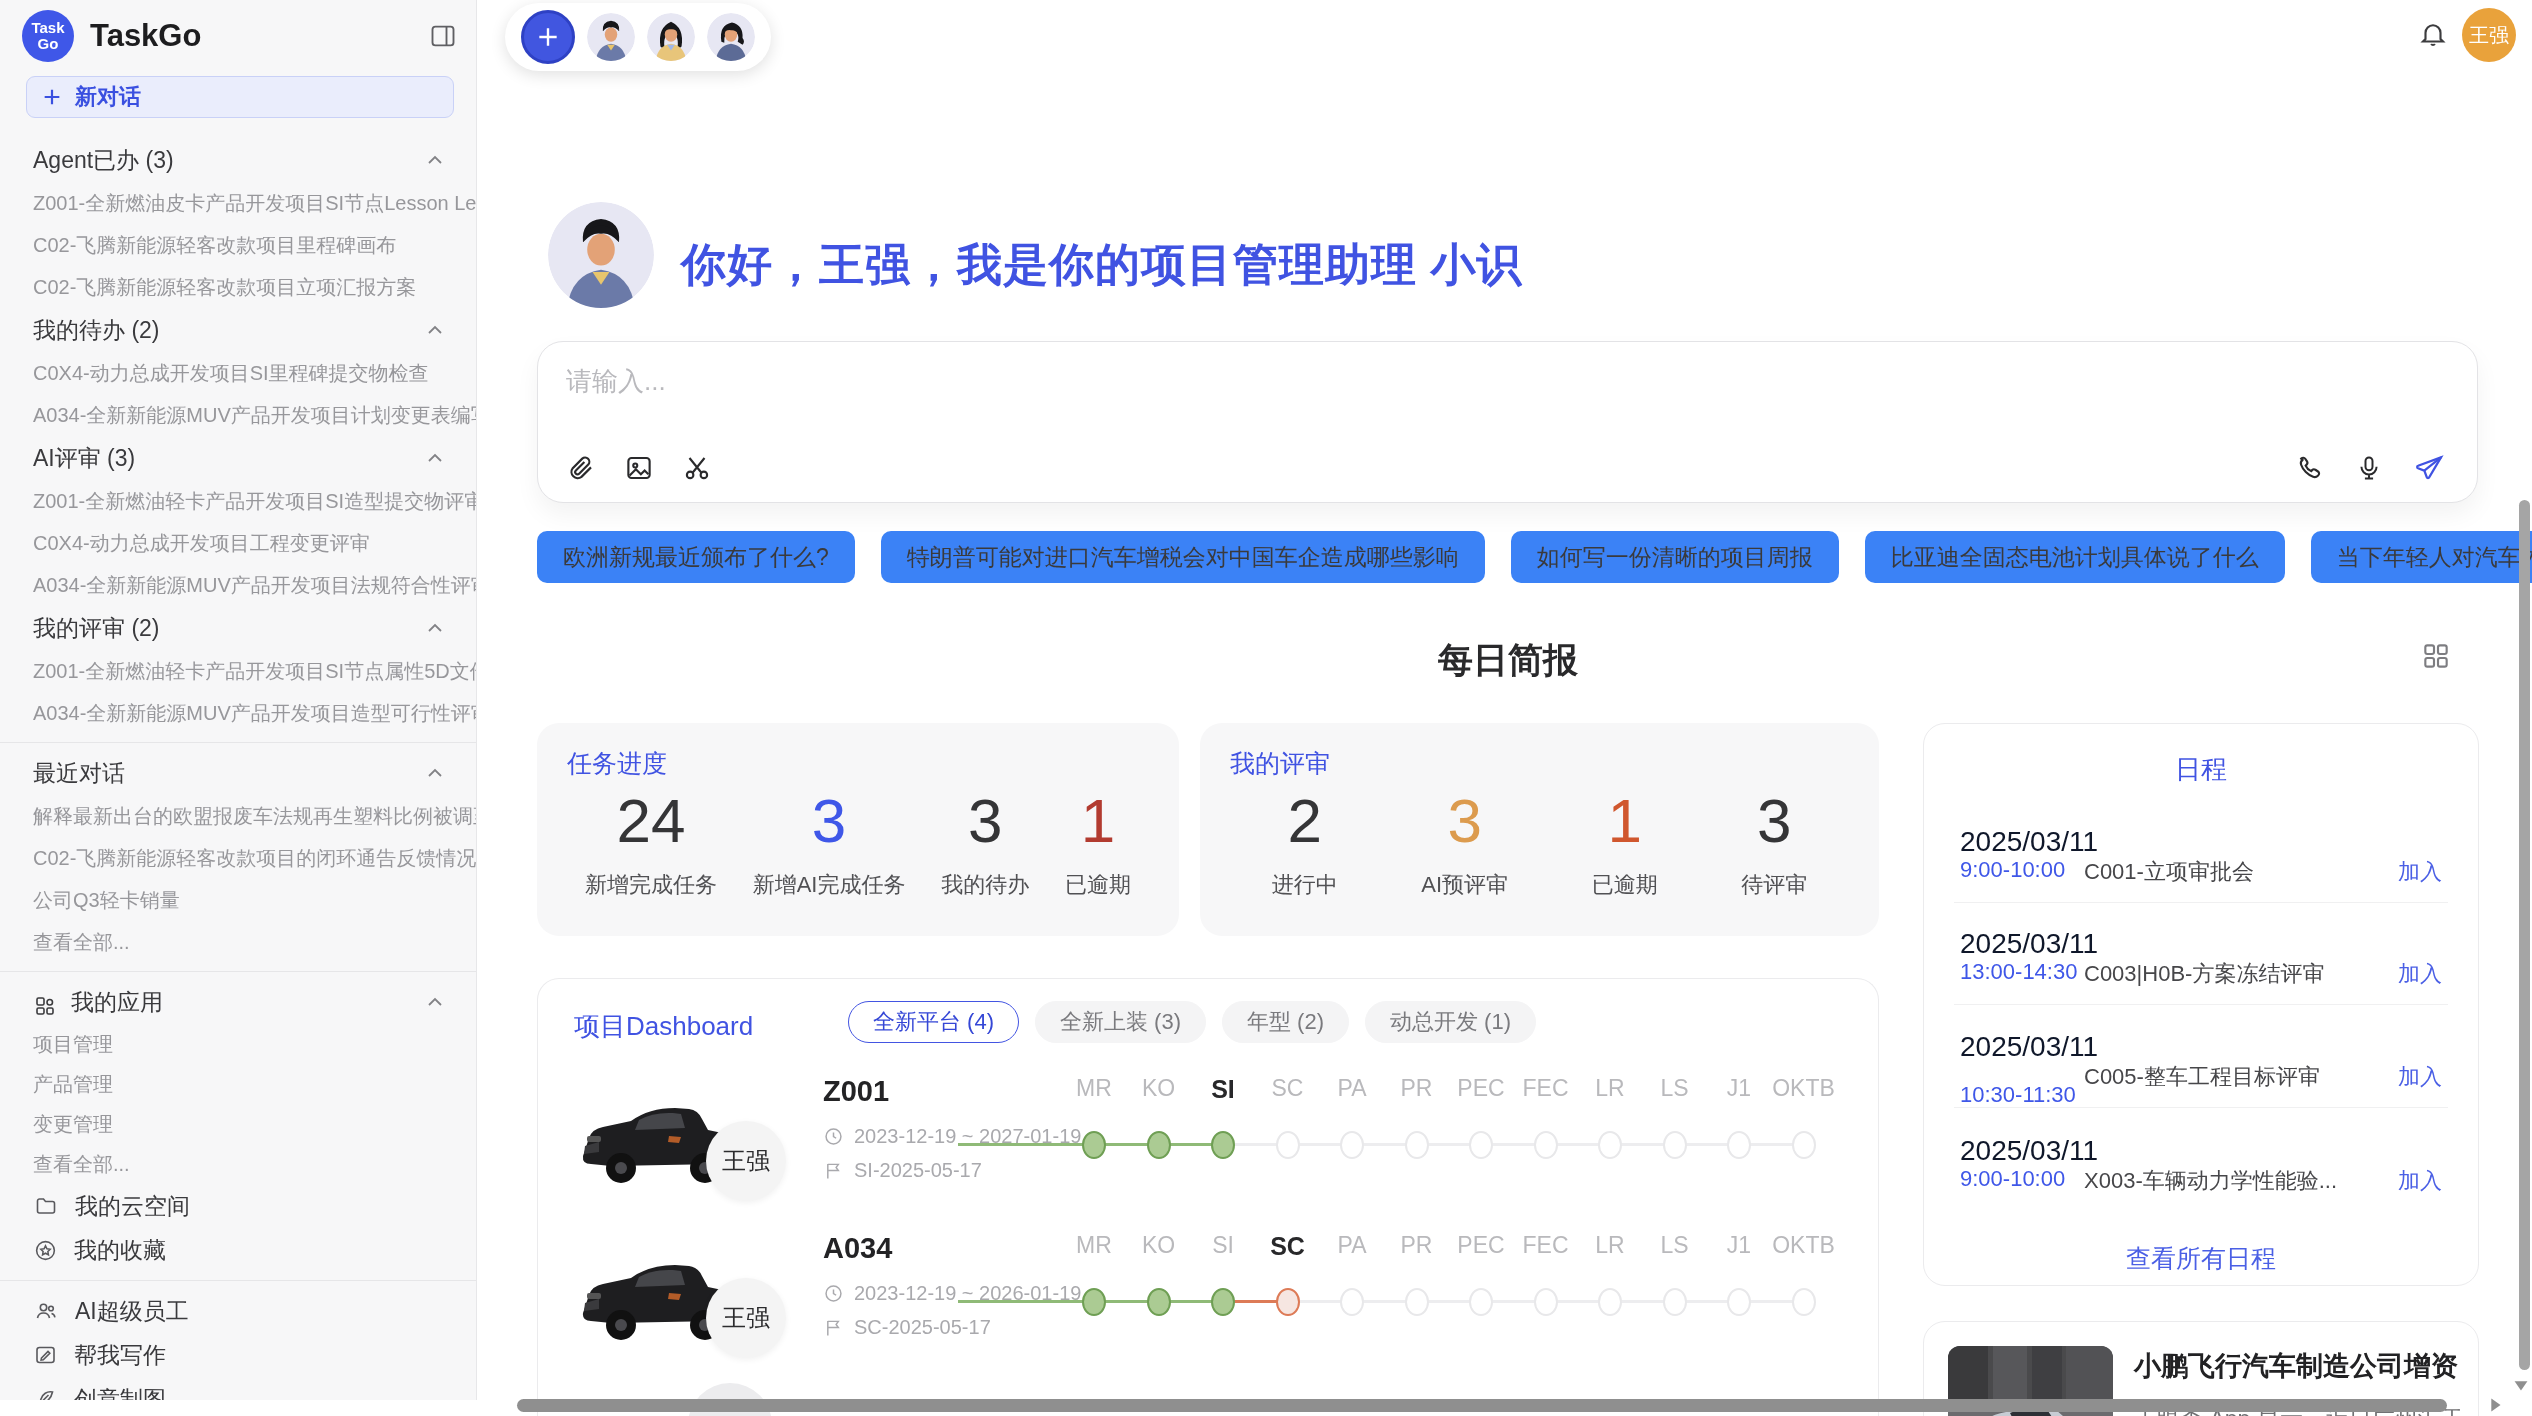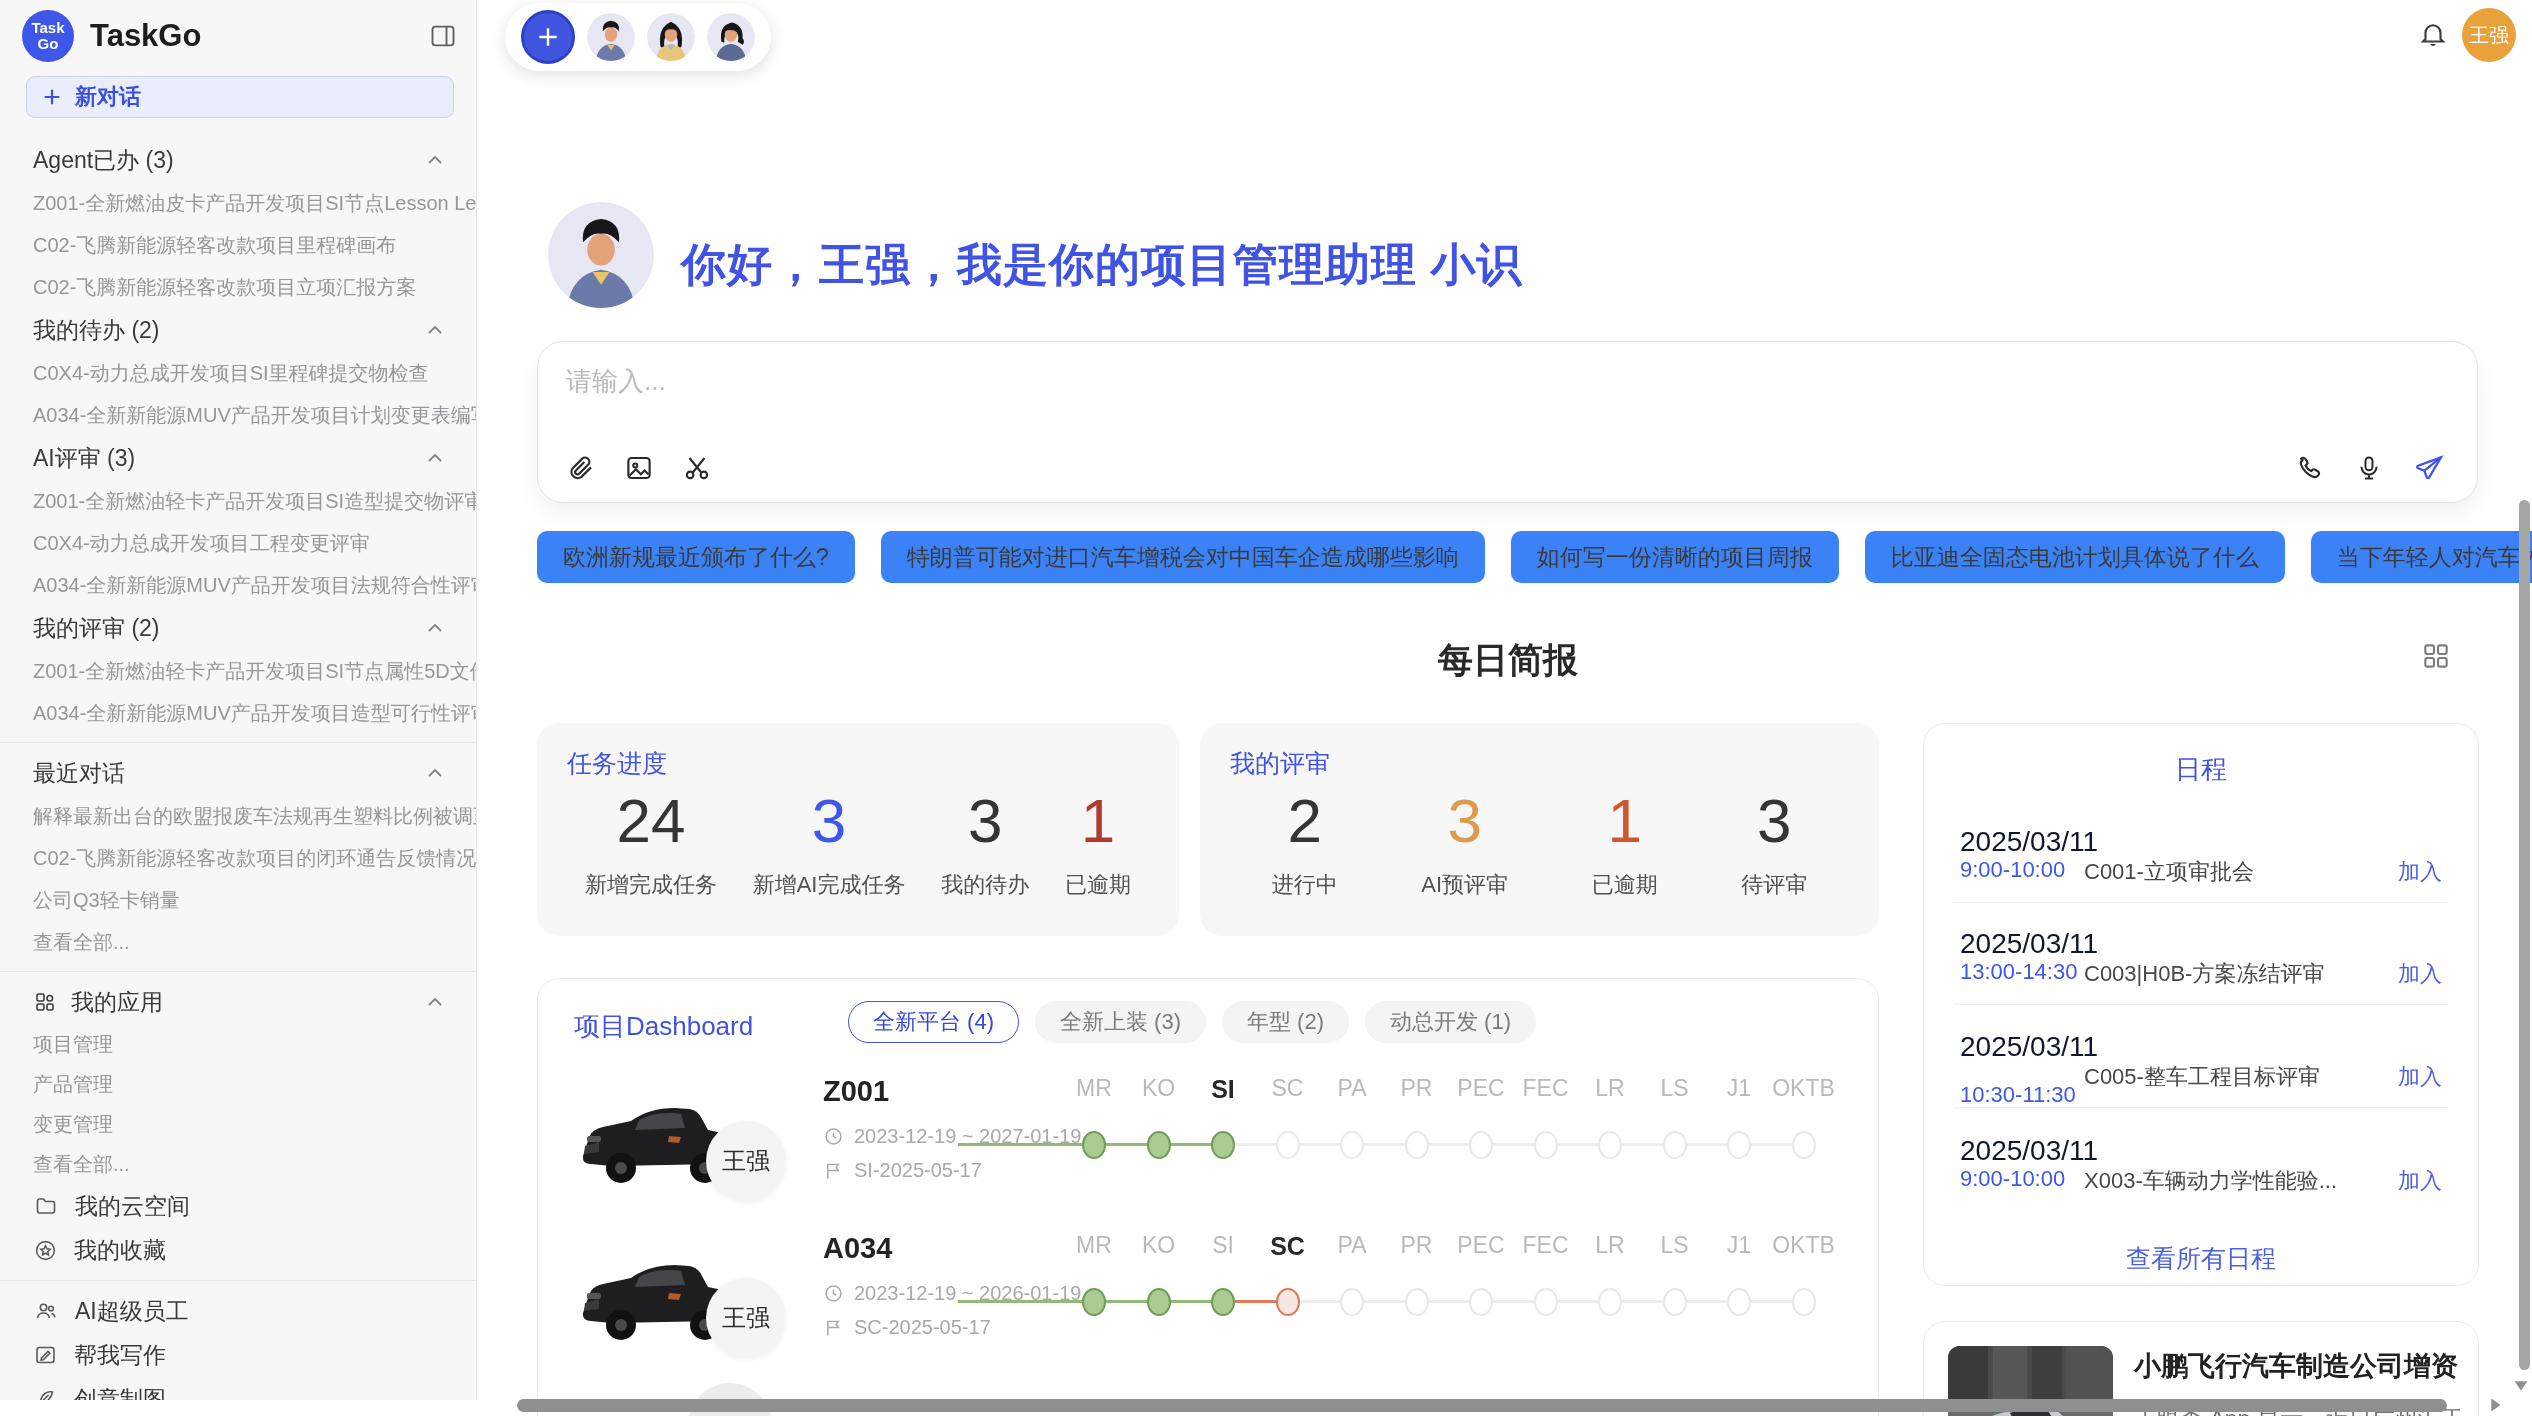"Agent已办 (3)" .hdr-left { align-items: center -> flex-end }
